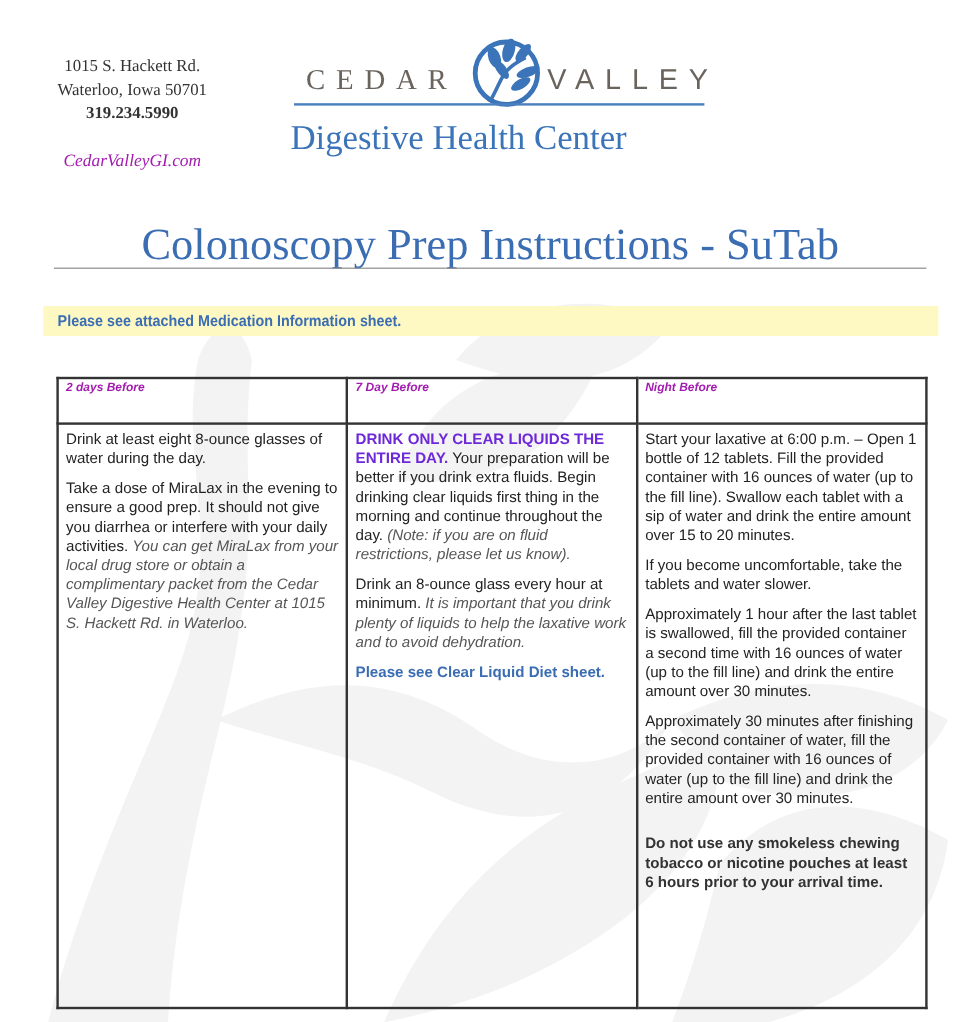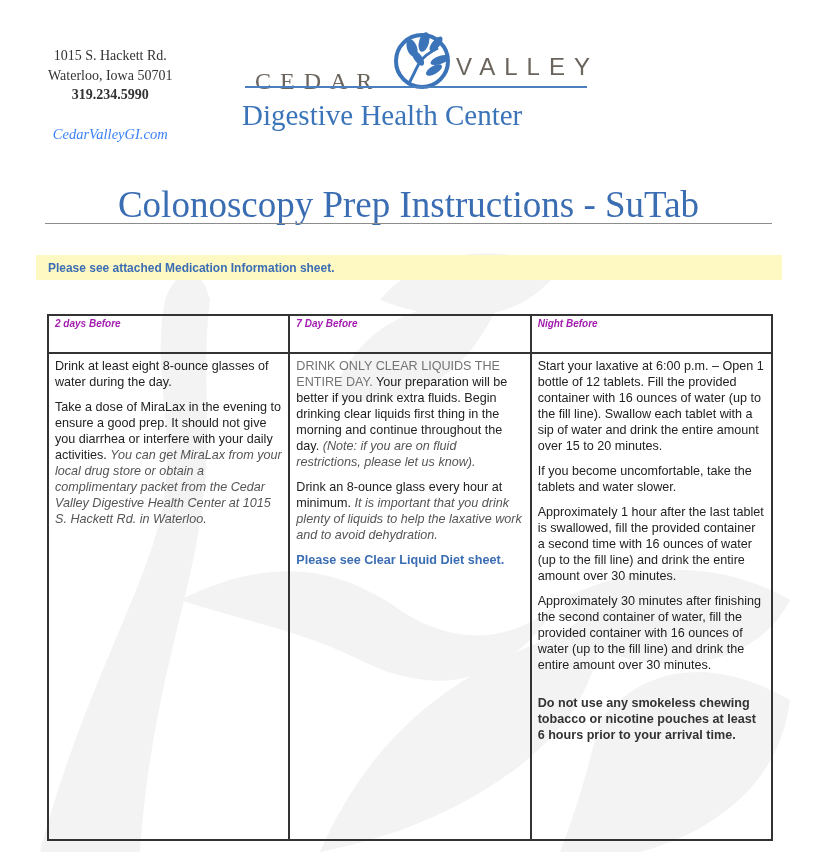"CEDAR" .logo .cedar { top: 38px -> 24px }
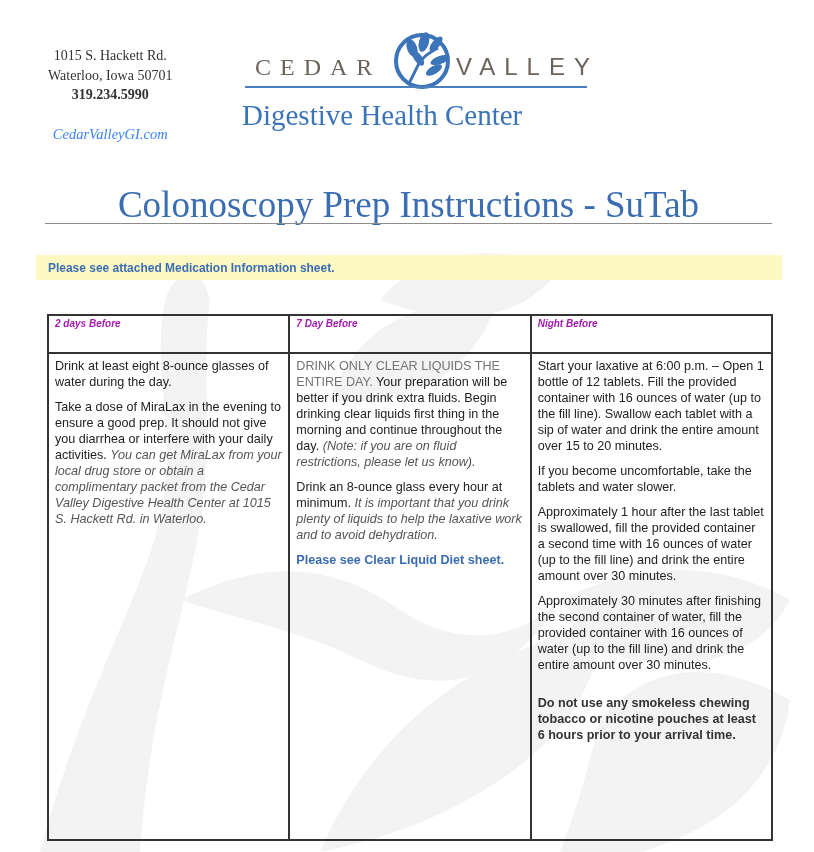"CedarValleyGI.com" .addr .web { color: #3b82f6 -> #a21caf }
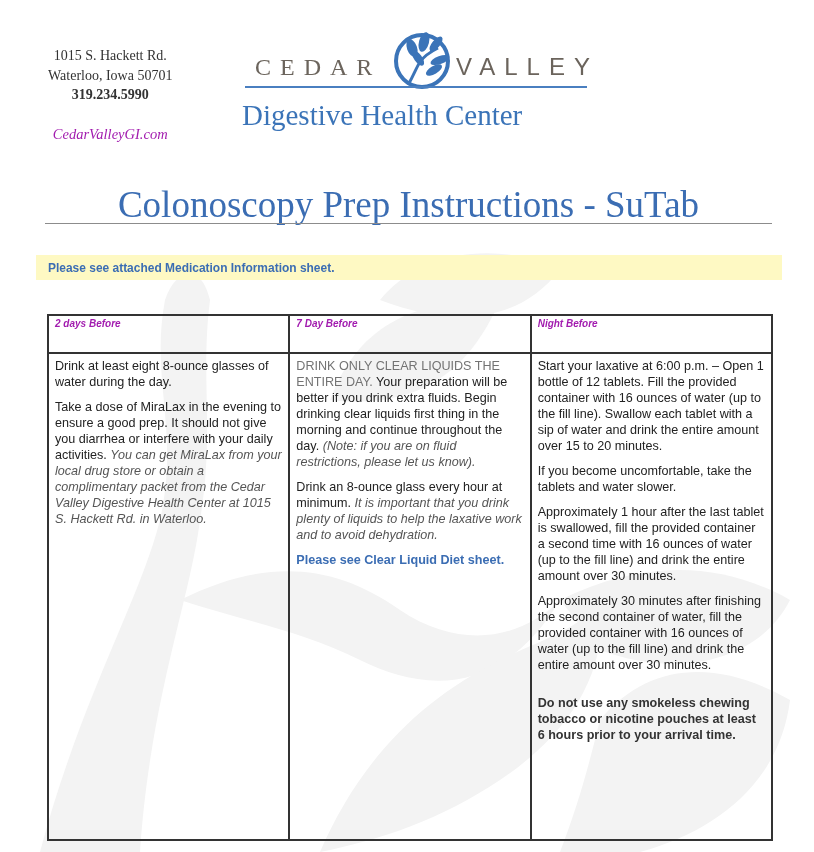"DRINK ONLY CLEAR LIQUIDS THE" span.blue-b { color: #737373 -> #6d28d9; font-weight: normal -> bold }
